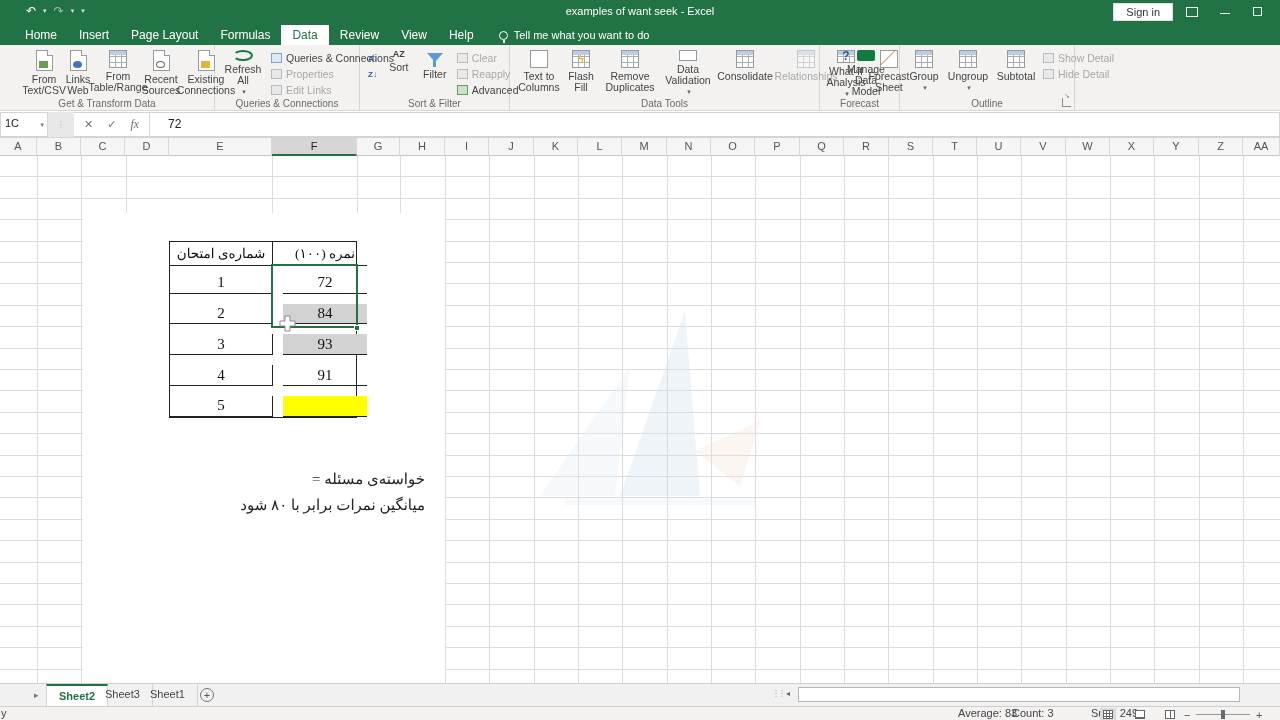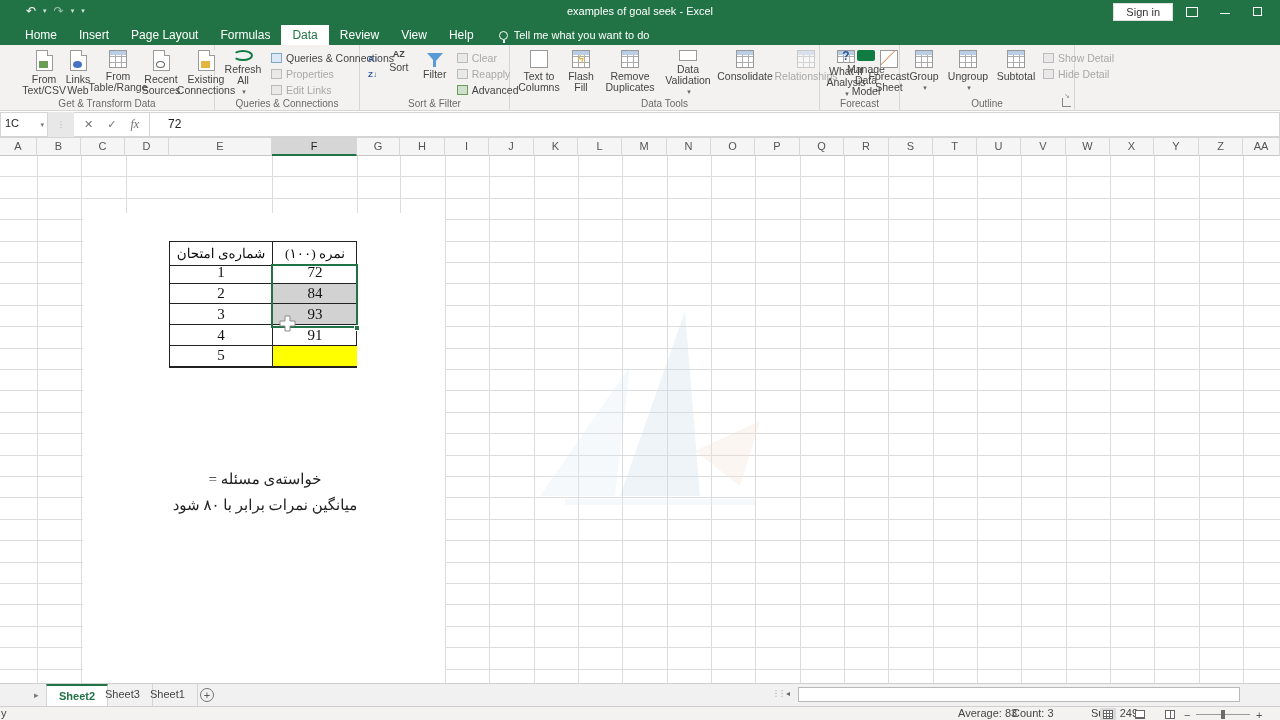"examples of goal seek -" div.win-title { text: goal -> want }
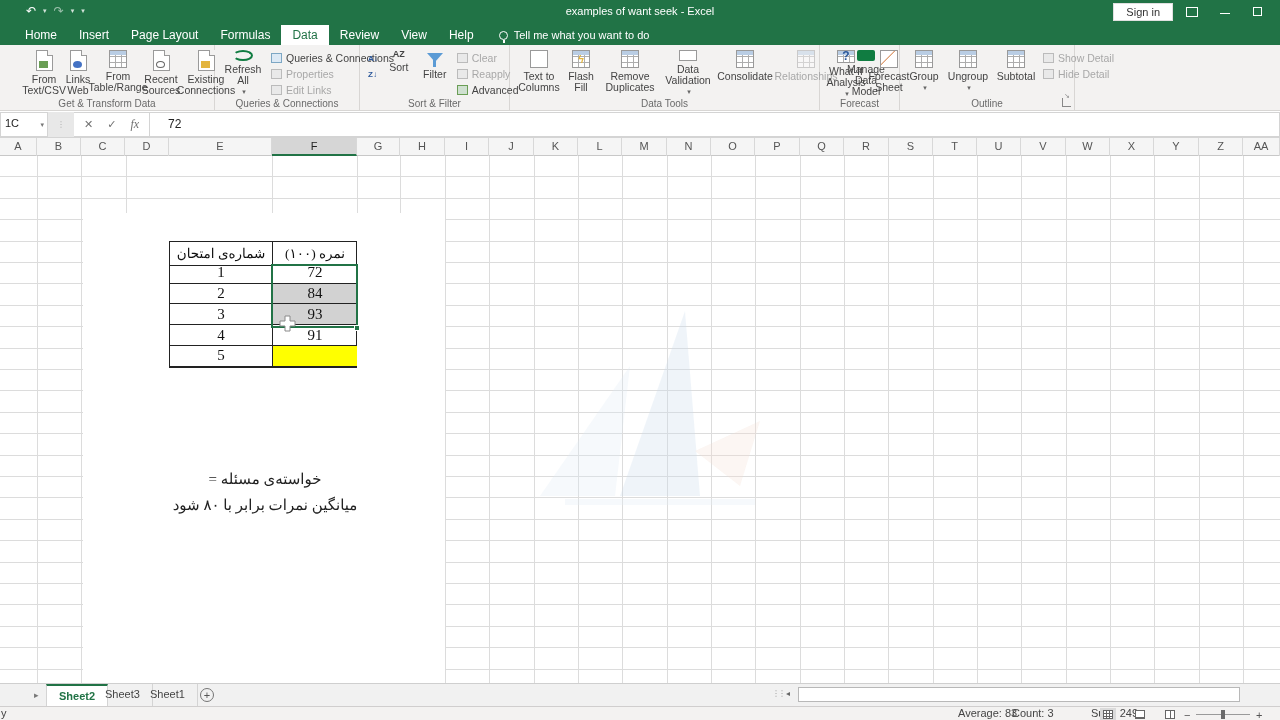"شماره‌ی امتحان" .dtable { gap: none -> 10px }
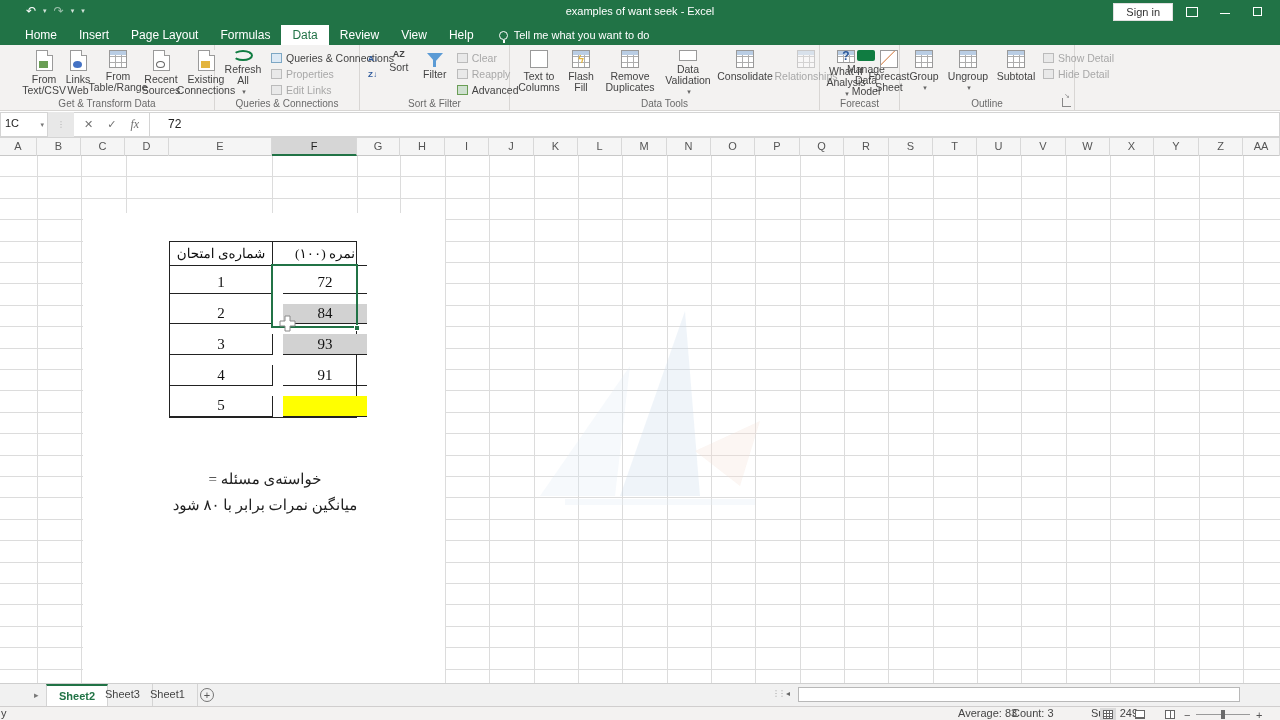"خواسته‌ی مسئله =" .noteline { text-align: center -> right }
